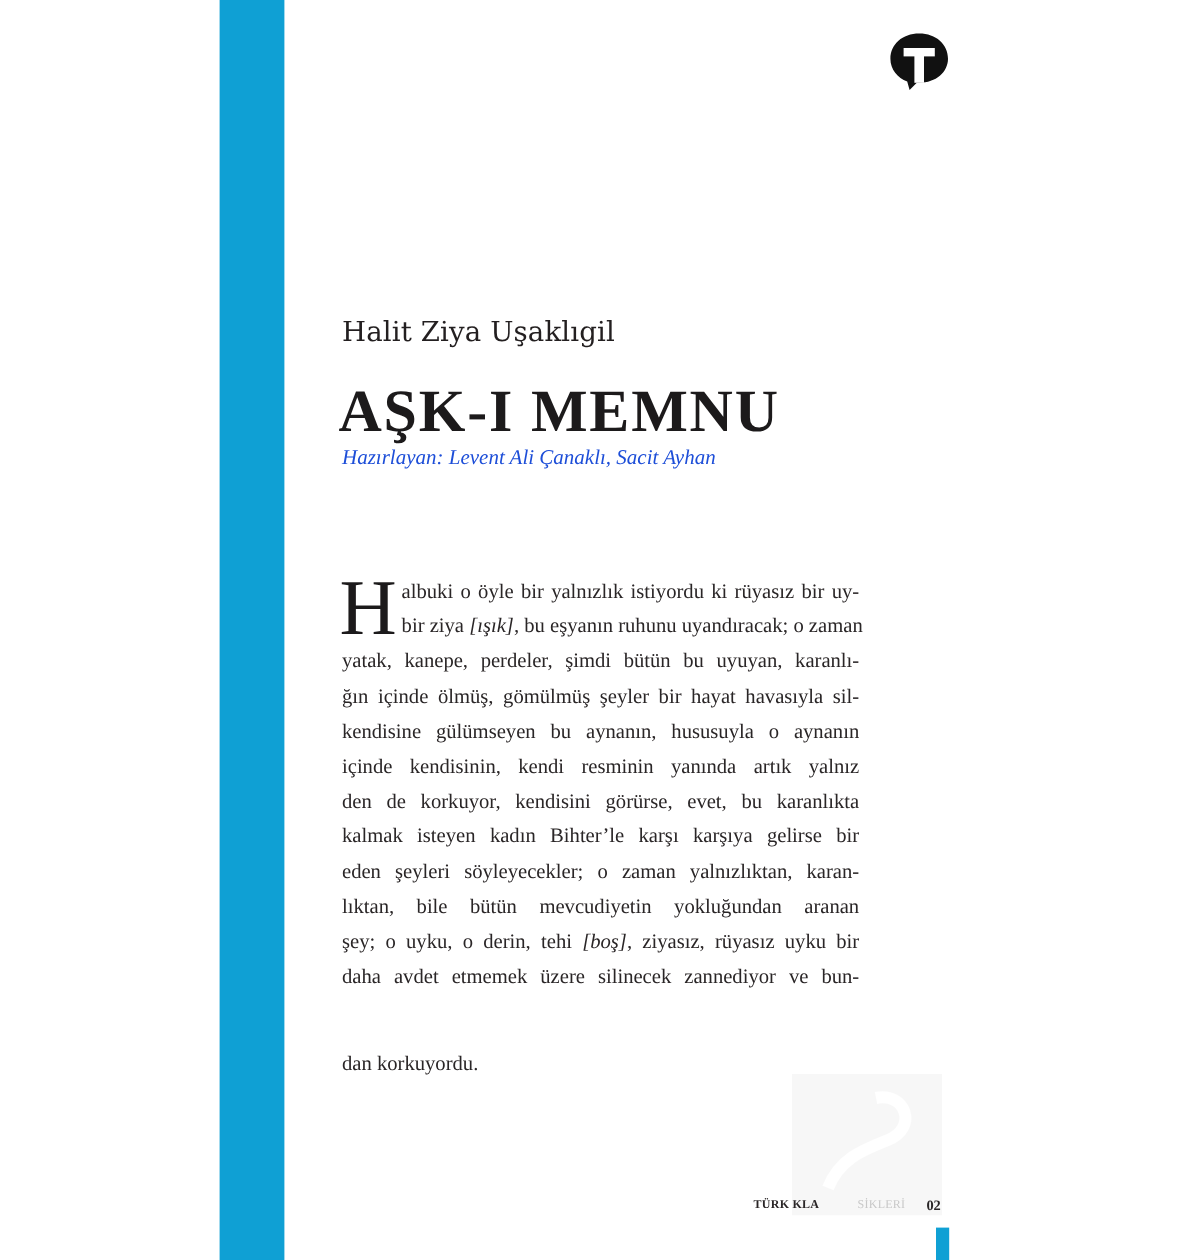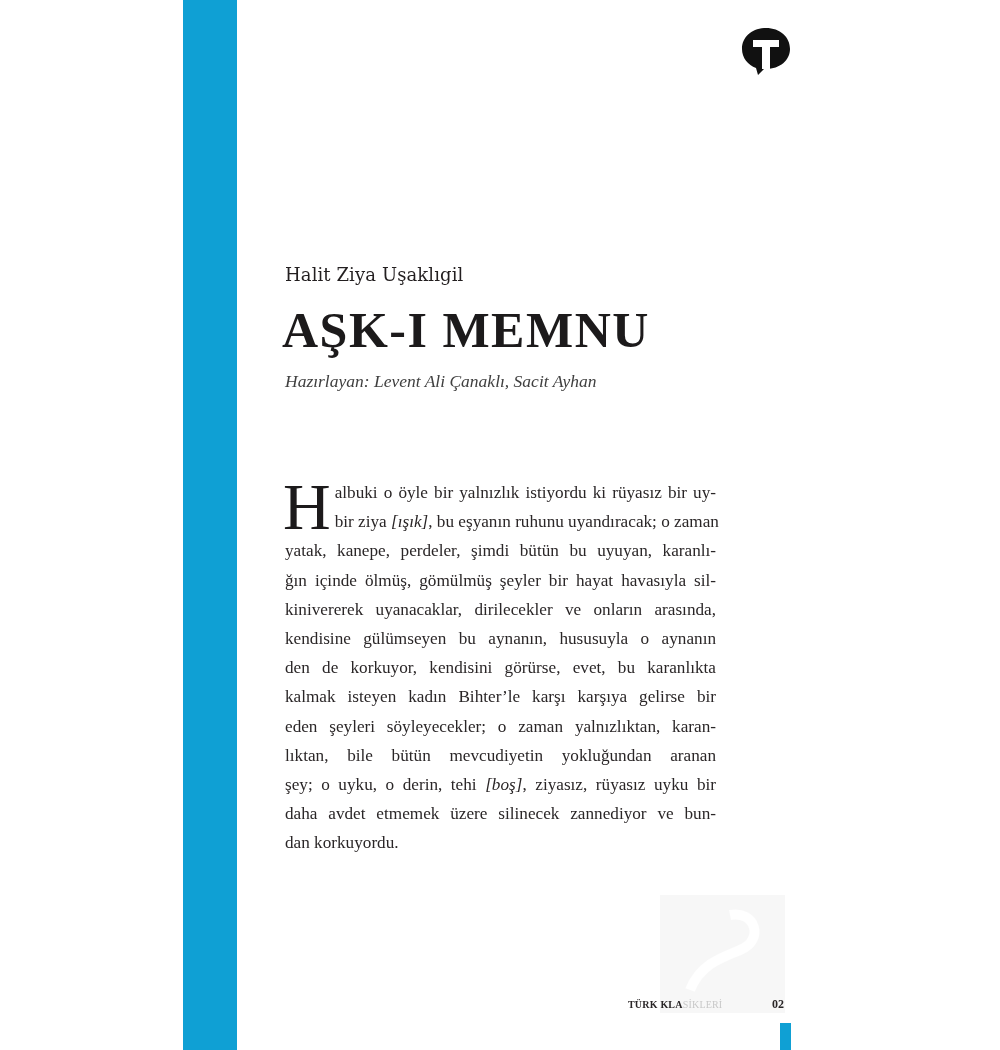"Halit Ziya Uşaklıgil" .author { font-size: 18px -> 23px }
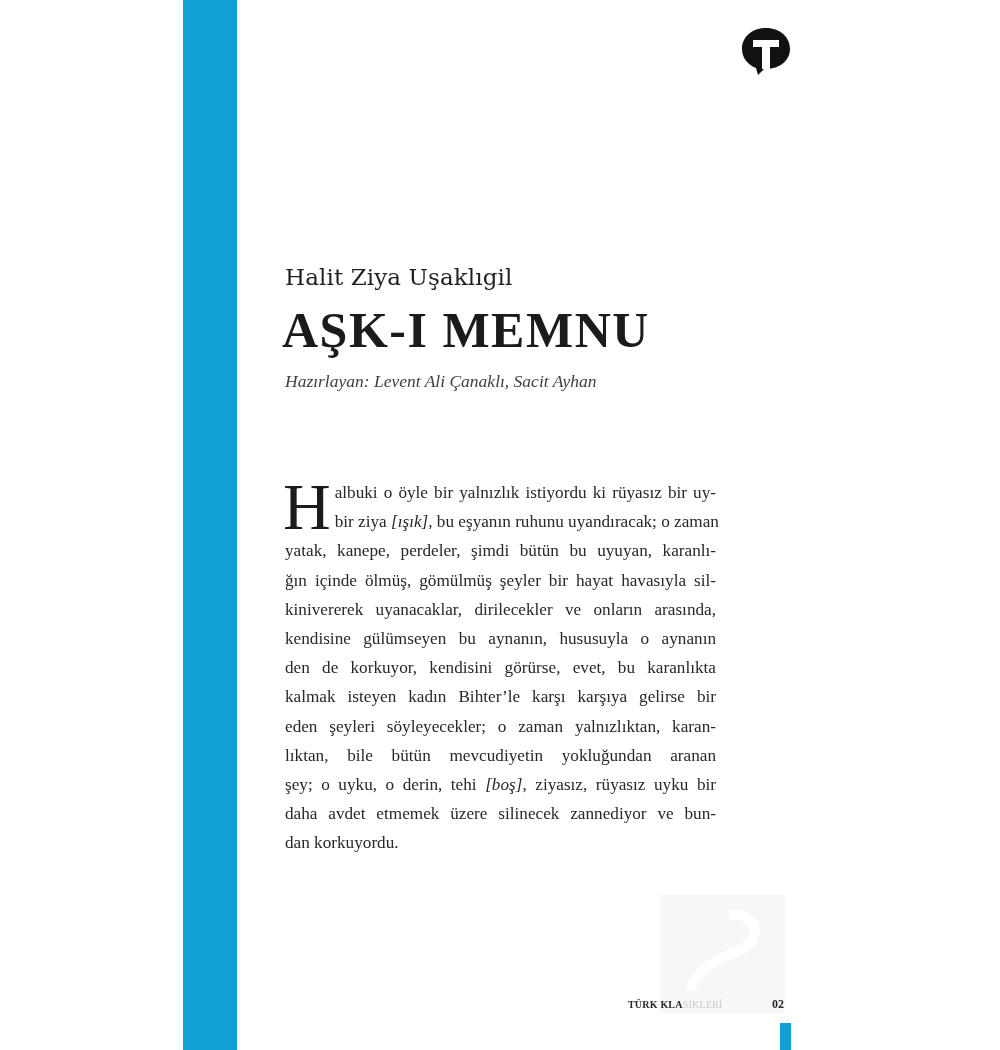"AŞK-I MEMNU" .title { top: 305px -> 317px }
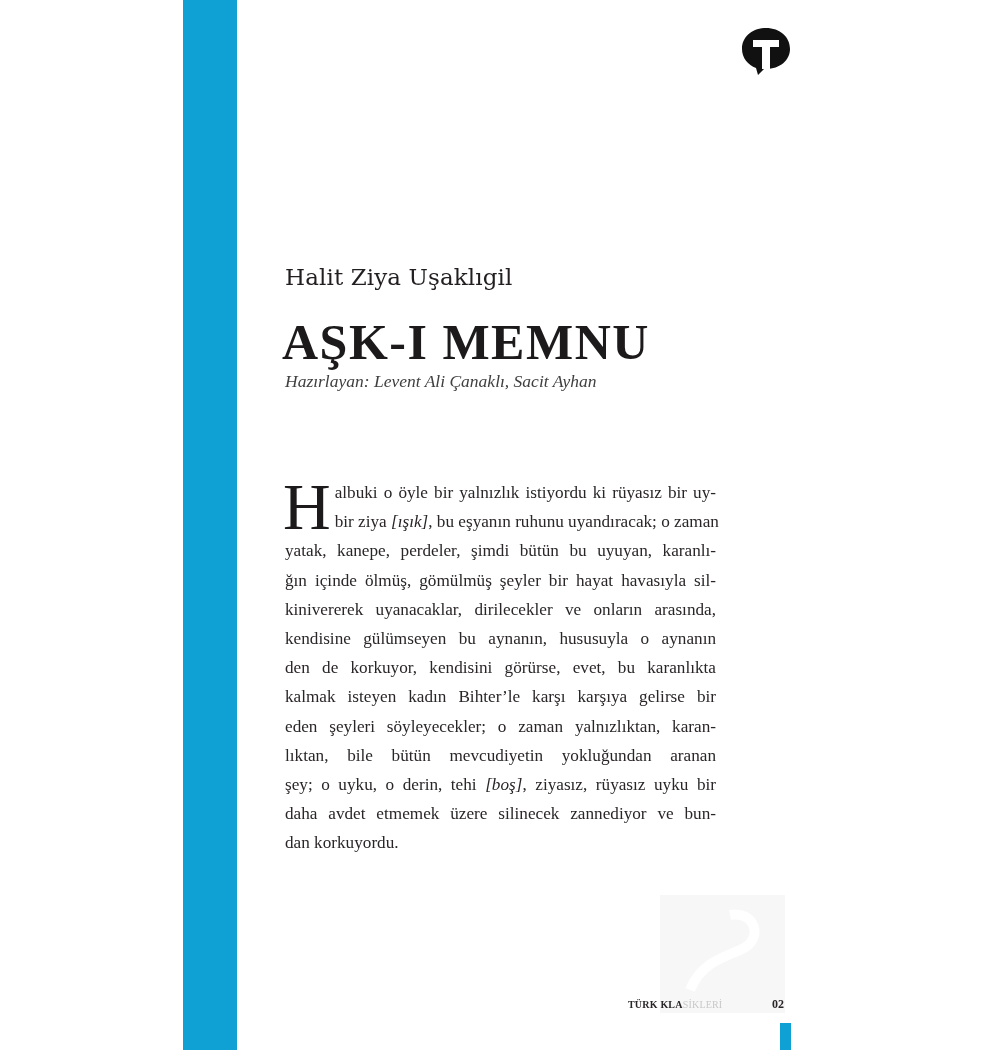"Hazırlayan: Levent Ali Çanaklı, Sacit" .editor { color: #404040 -> #1d4ed8 }
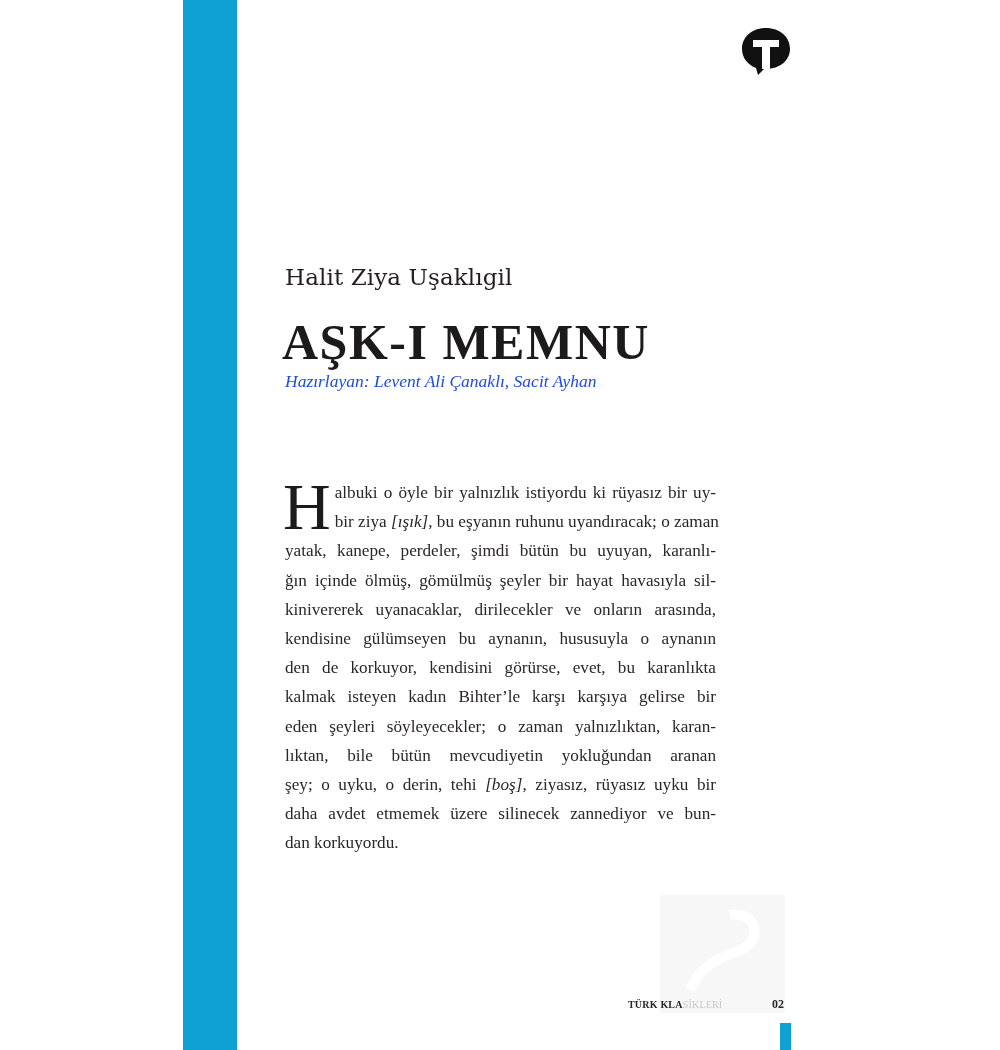"kinivererek uyanacaklar, dirilecekler ve" span.line { html: <span>kinivererek uyanacaklar, dirilecekler ve onların arasında,</span> -> none }
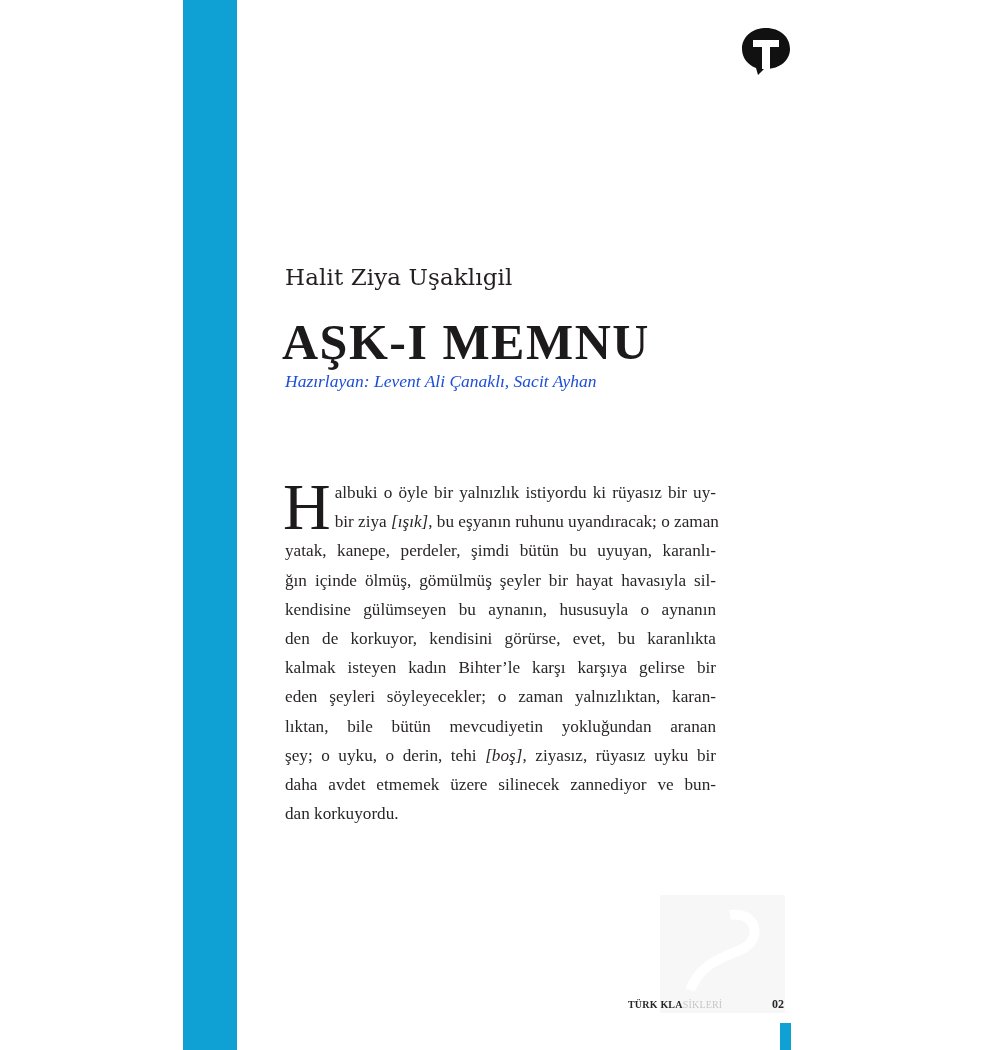"içinde kendisinin, kendi resminin" span.line { html: none -> <span>içinde kendisinin, kendi resminin yanında artık yalnız</span> }
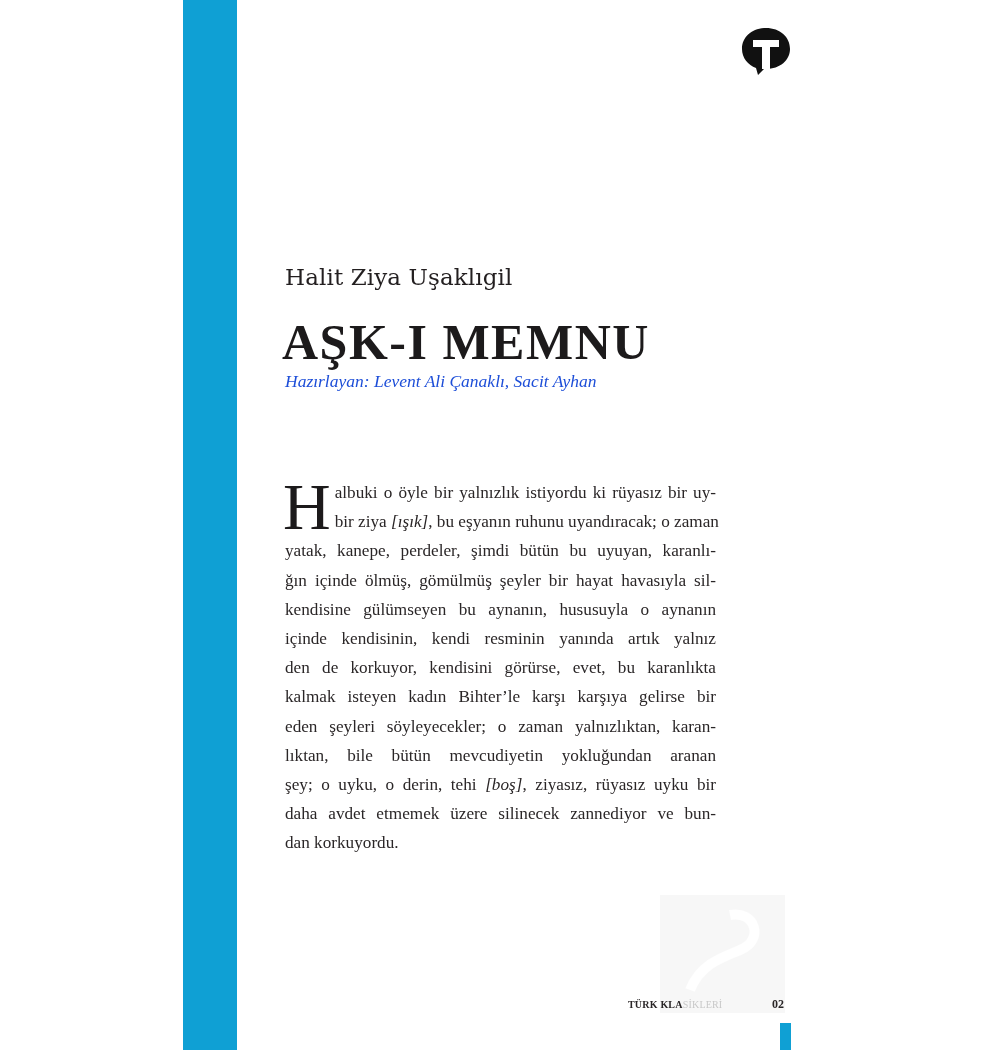"dan korkuyordu." .line.last { margin-top: none -> 44px }
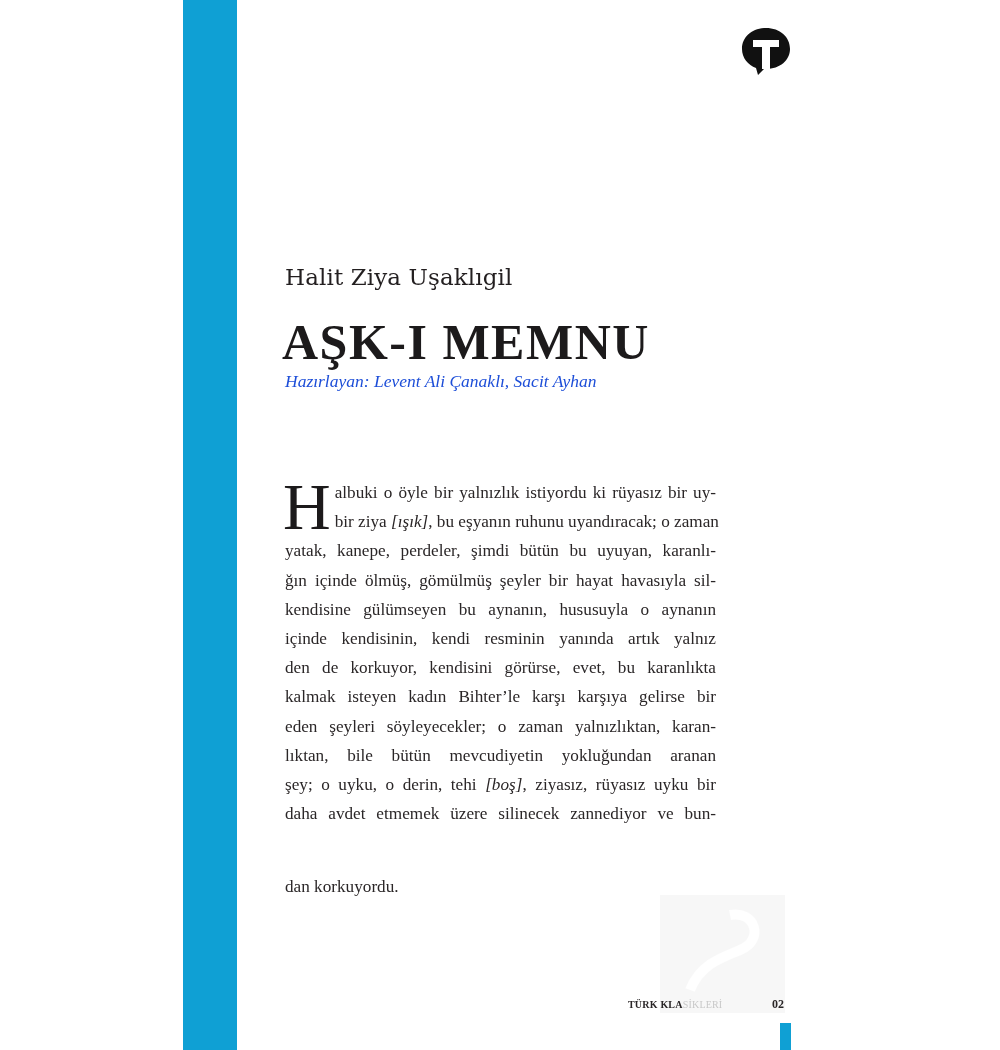"SİKLERİ" .footer-label .faded { margin-left: none -> 32px }
